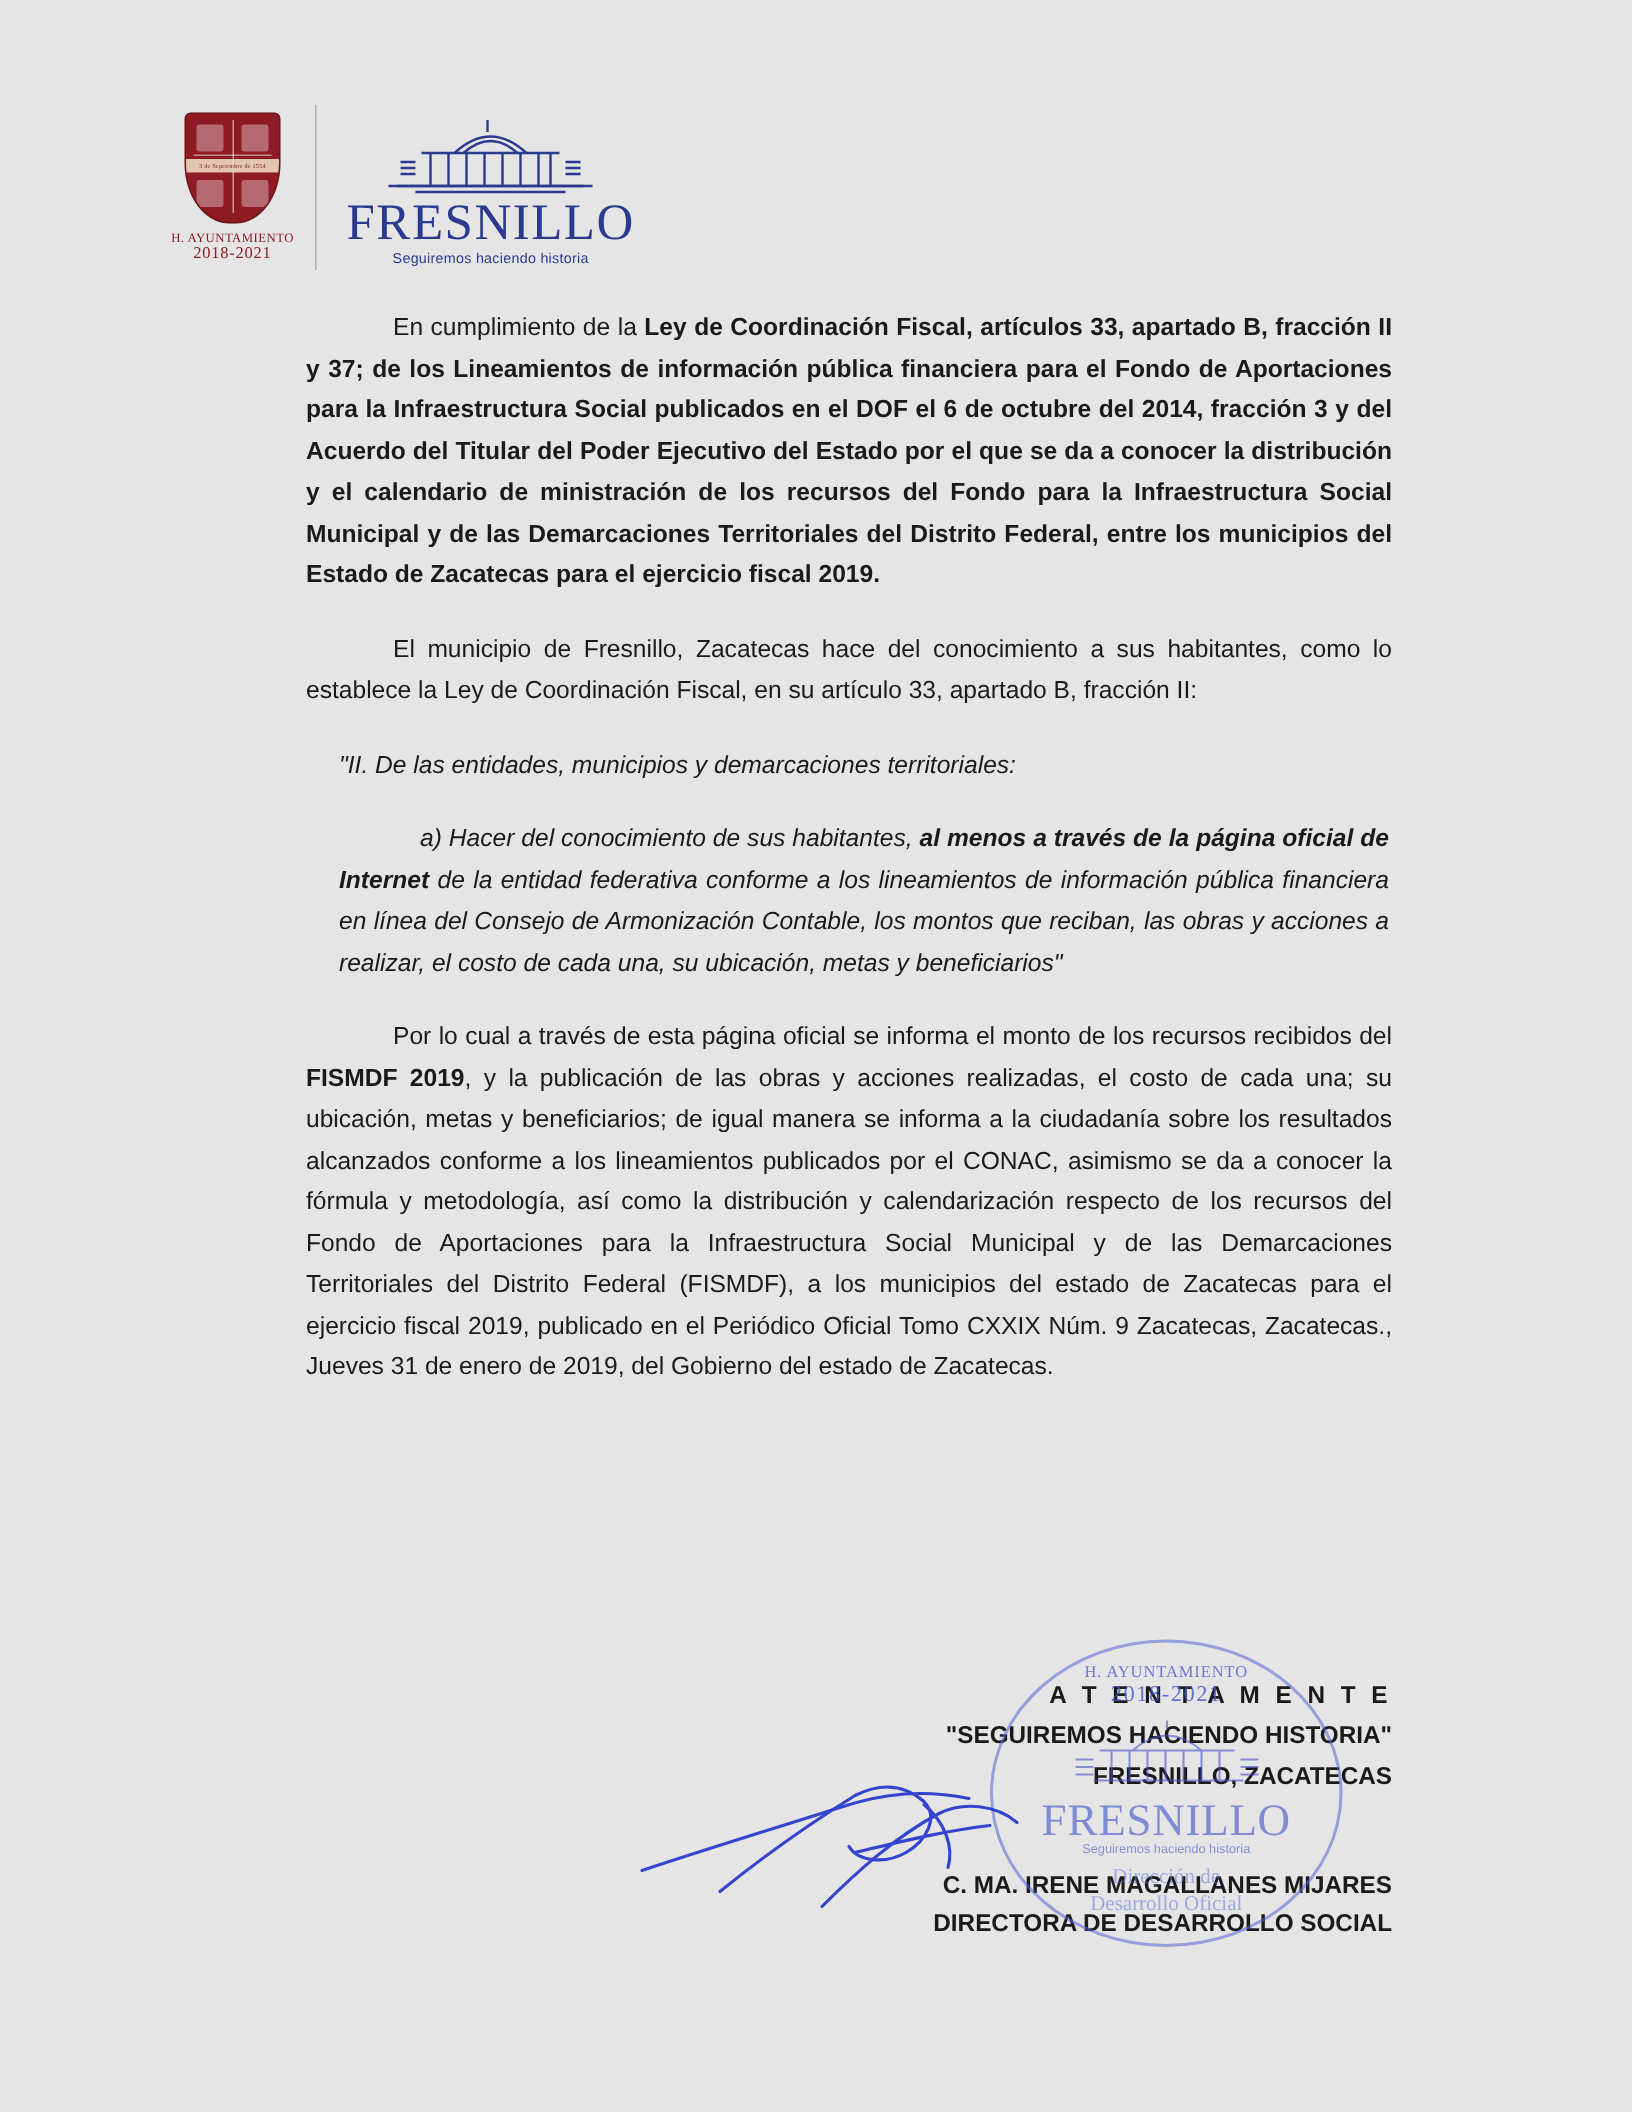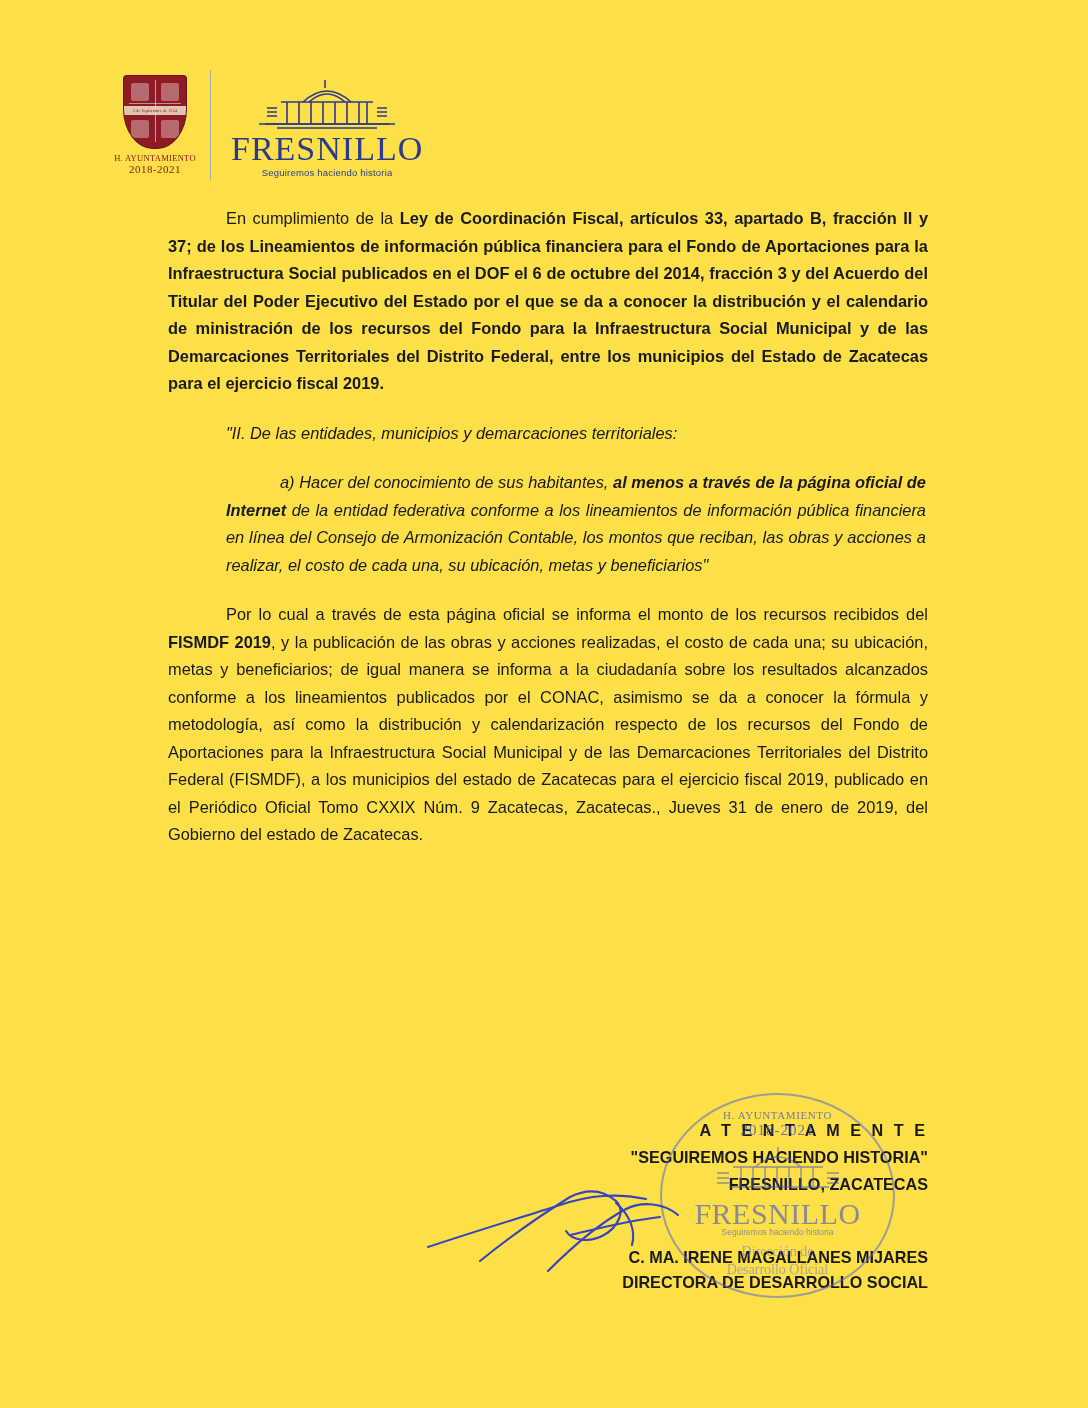"H. AYUNTAMIENTO" .page { background: #fde047 -> #e5e5e5 }
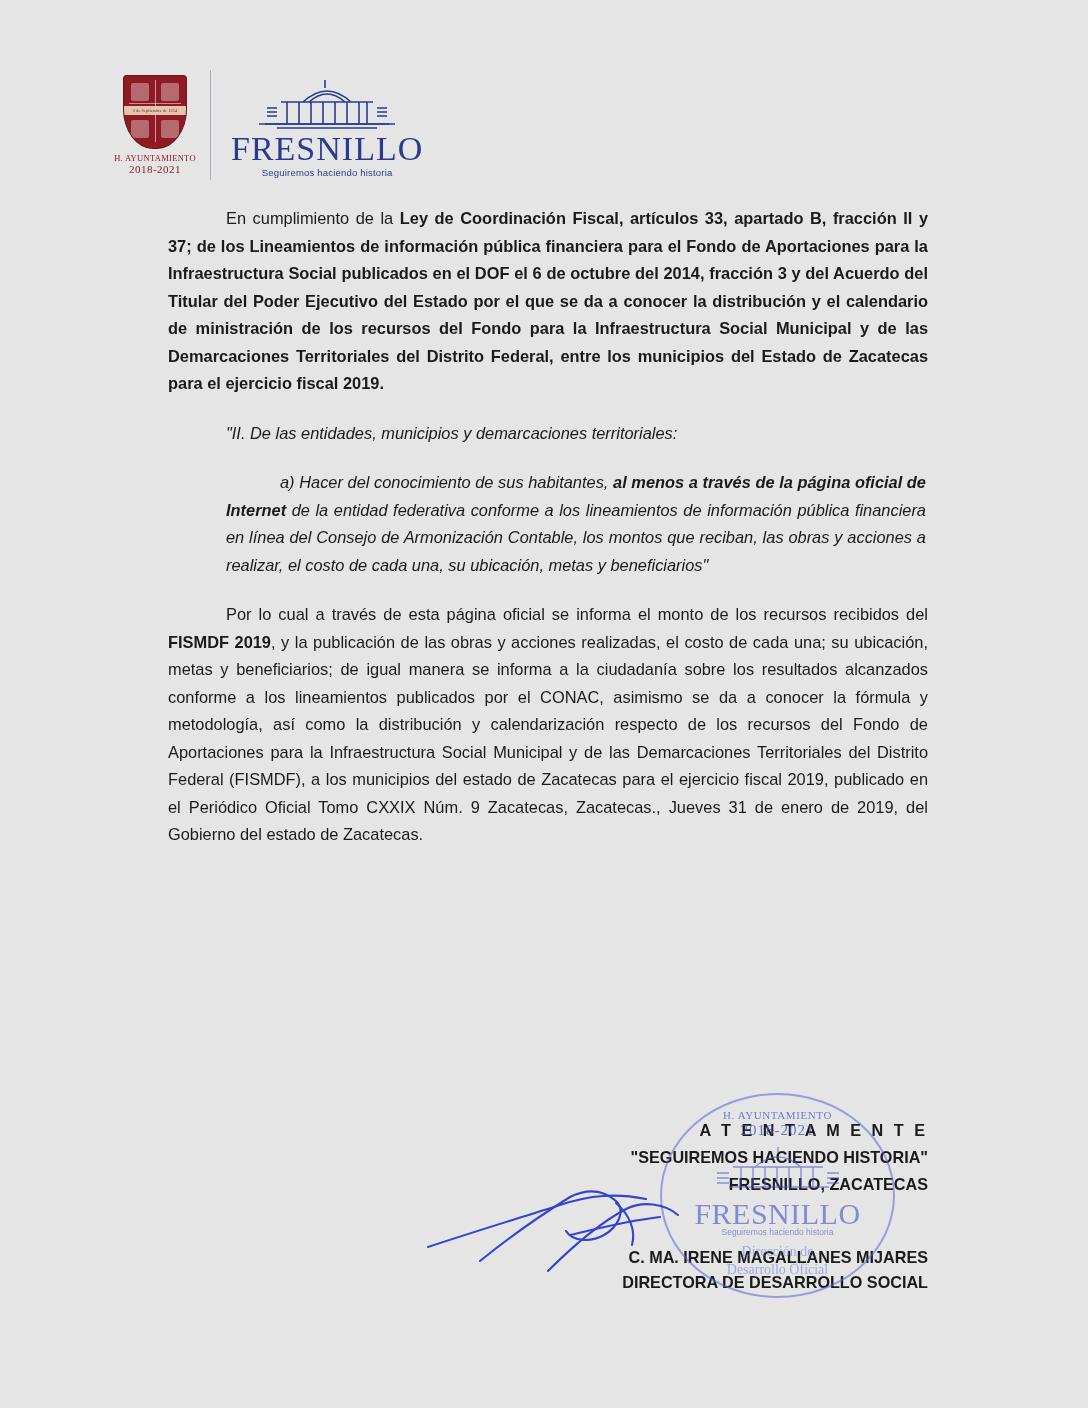"En cumplimiento de la Ley" p.indent { margin-left: none -> 36px }
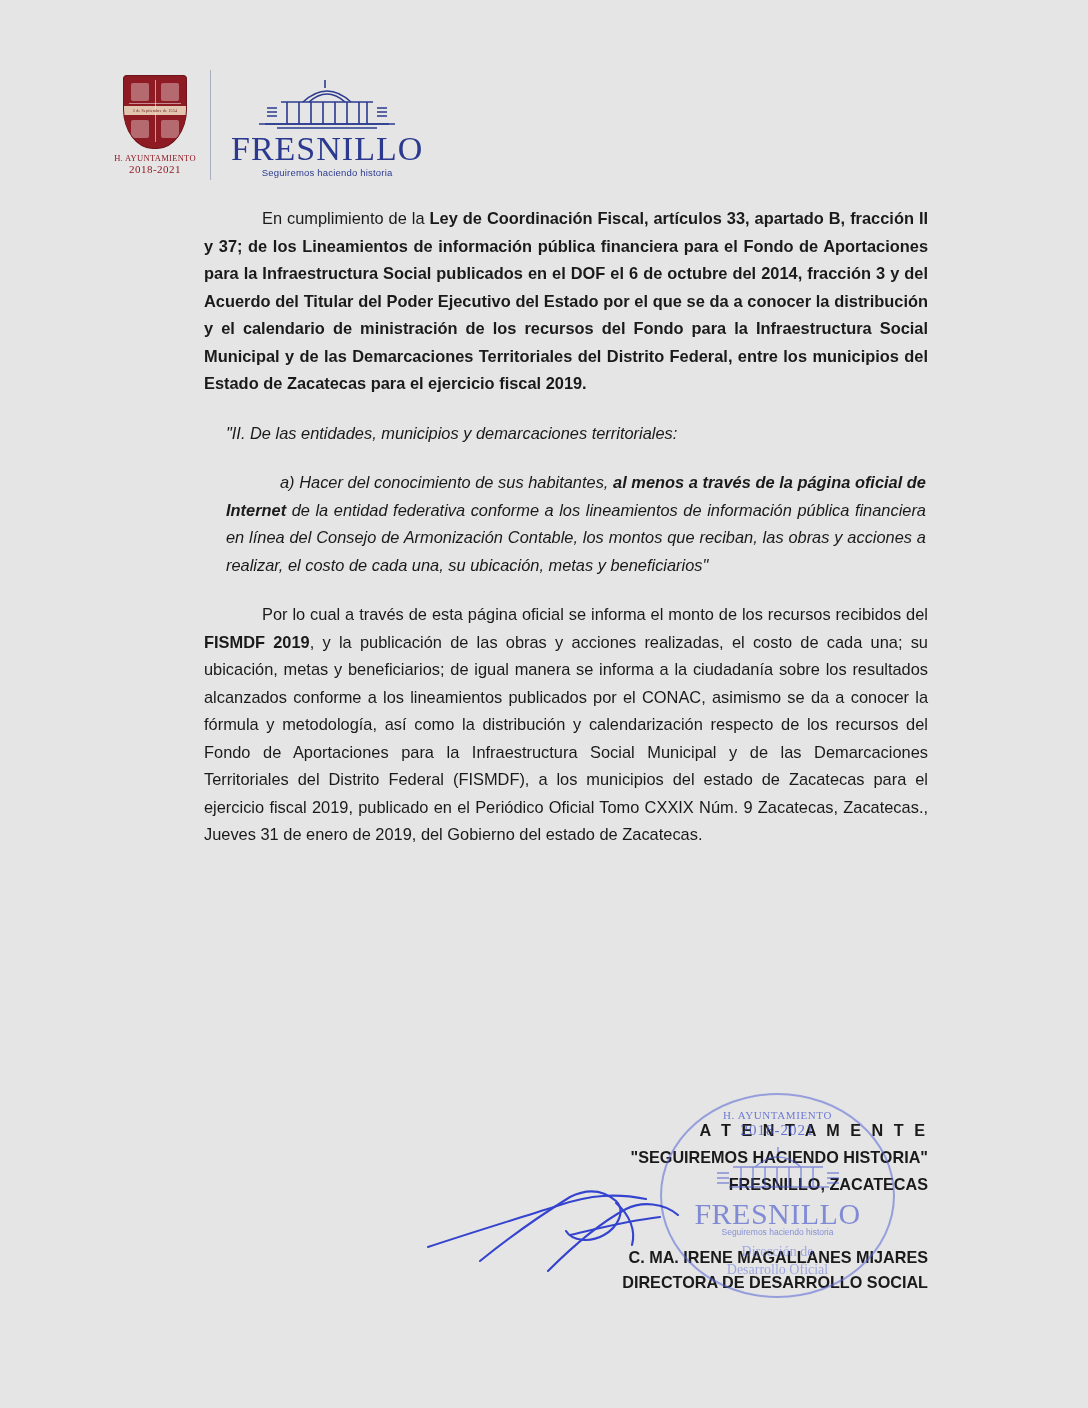"El municipio de Fresnillo, Zacatecas" p.indent { html: none -> <p>El municipio de Fresnillo, Zacatecas hace del conocimiento a sus habitantes, como lo establece la Ley de Coordinación Fiscal, en su artículo 33, apartado B, fracción II:</p> }
